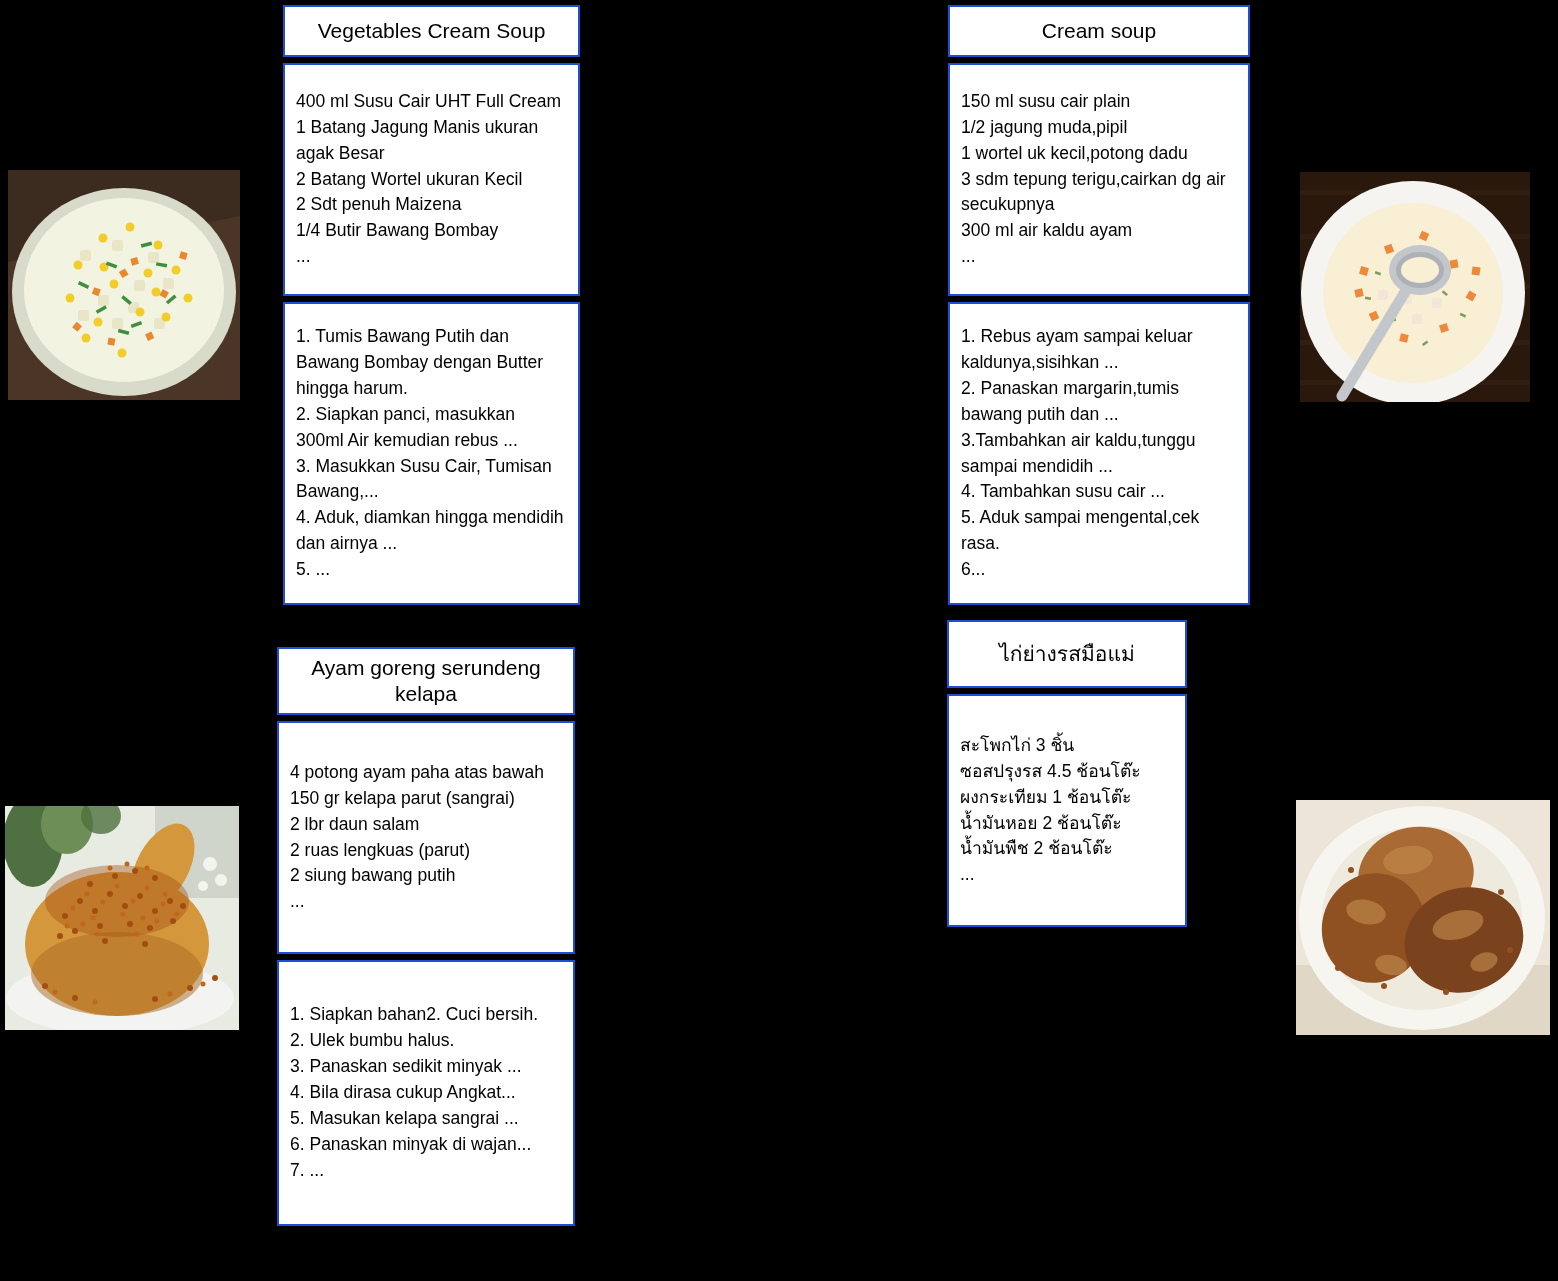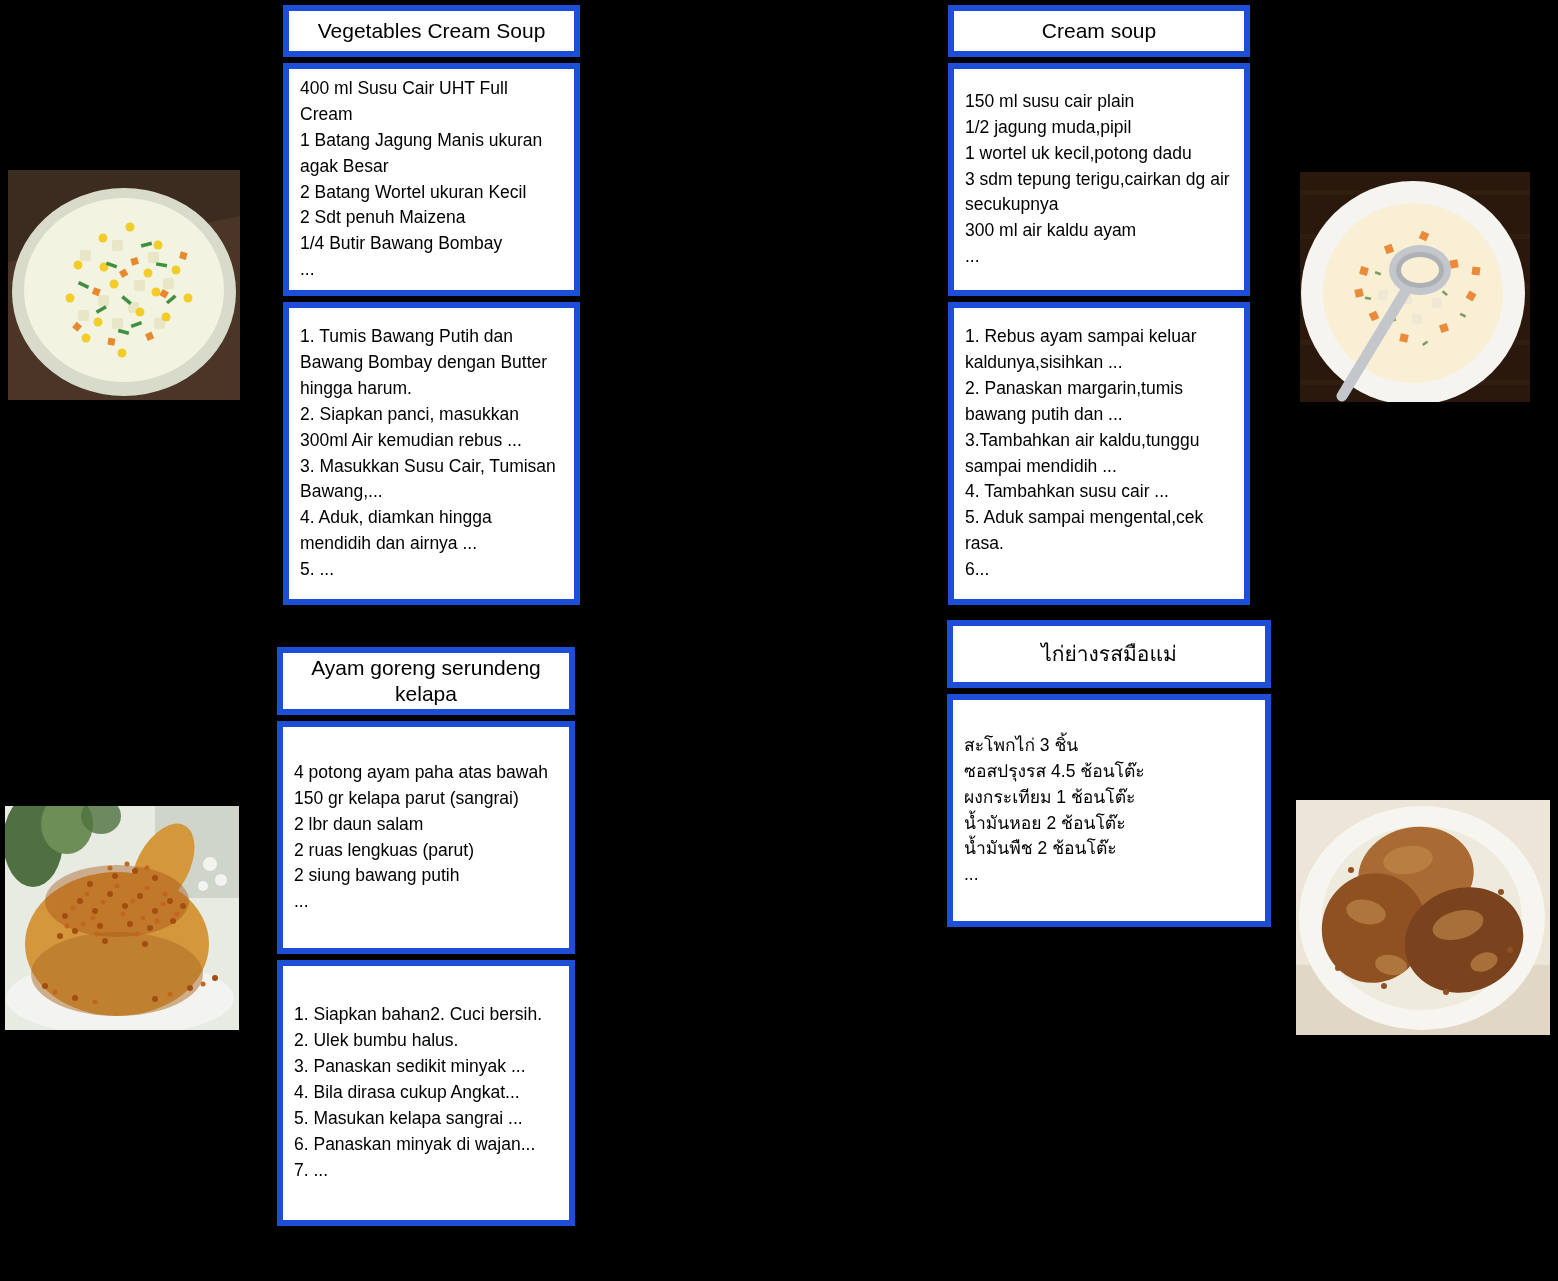"Vegetables Cream Soup" .box { border: 6px solid #1d4ed8 -> 2px solid #1d4ed8 }
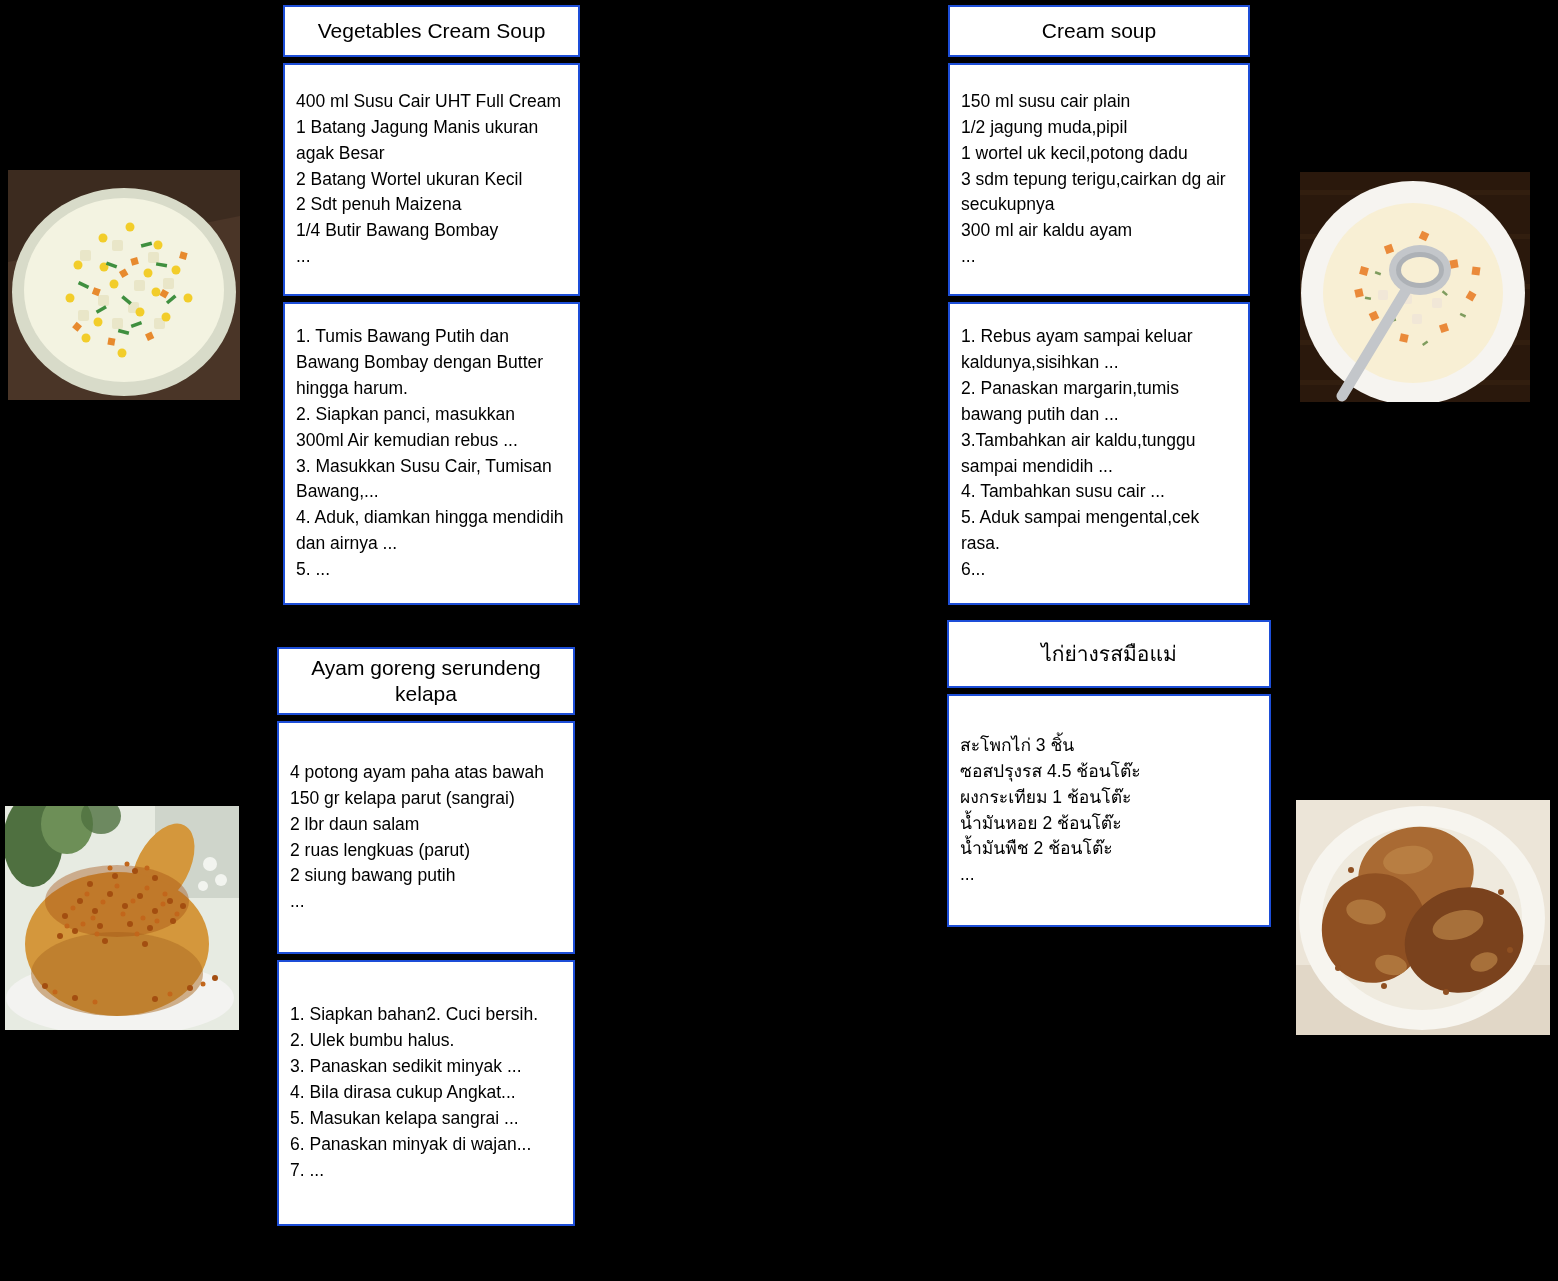"ไก่ย่างรสมือแม่" section.card { width: 324px -> 240px }
